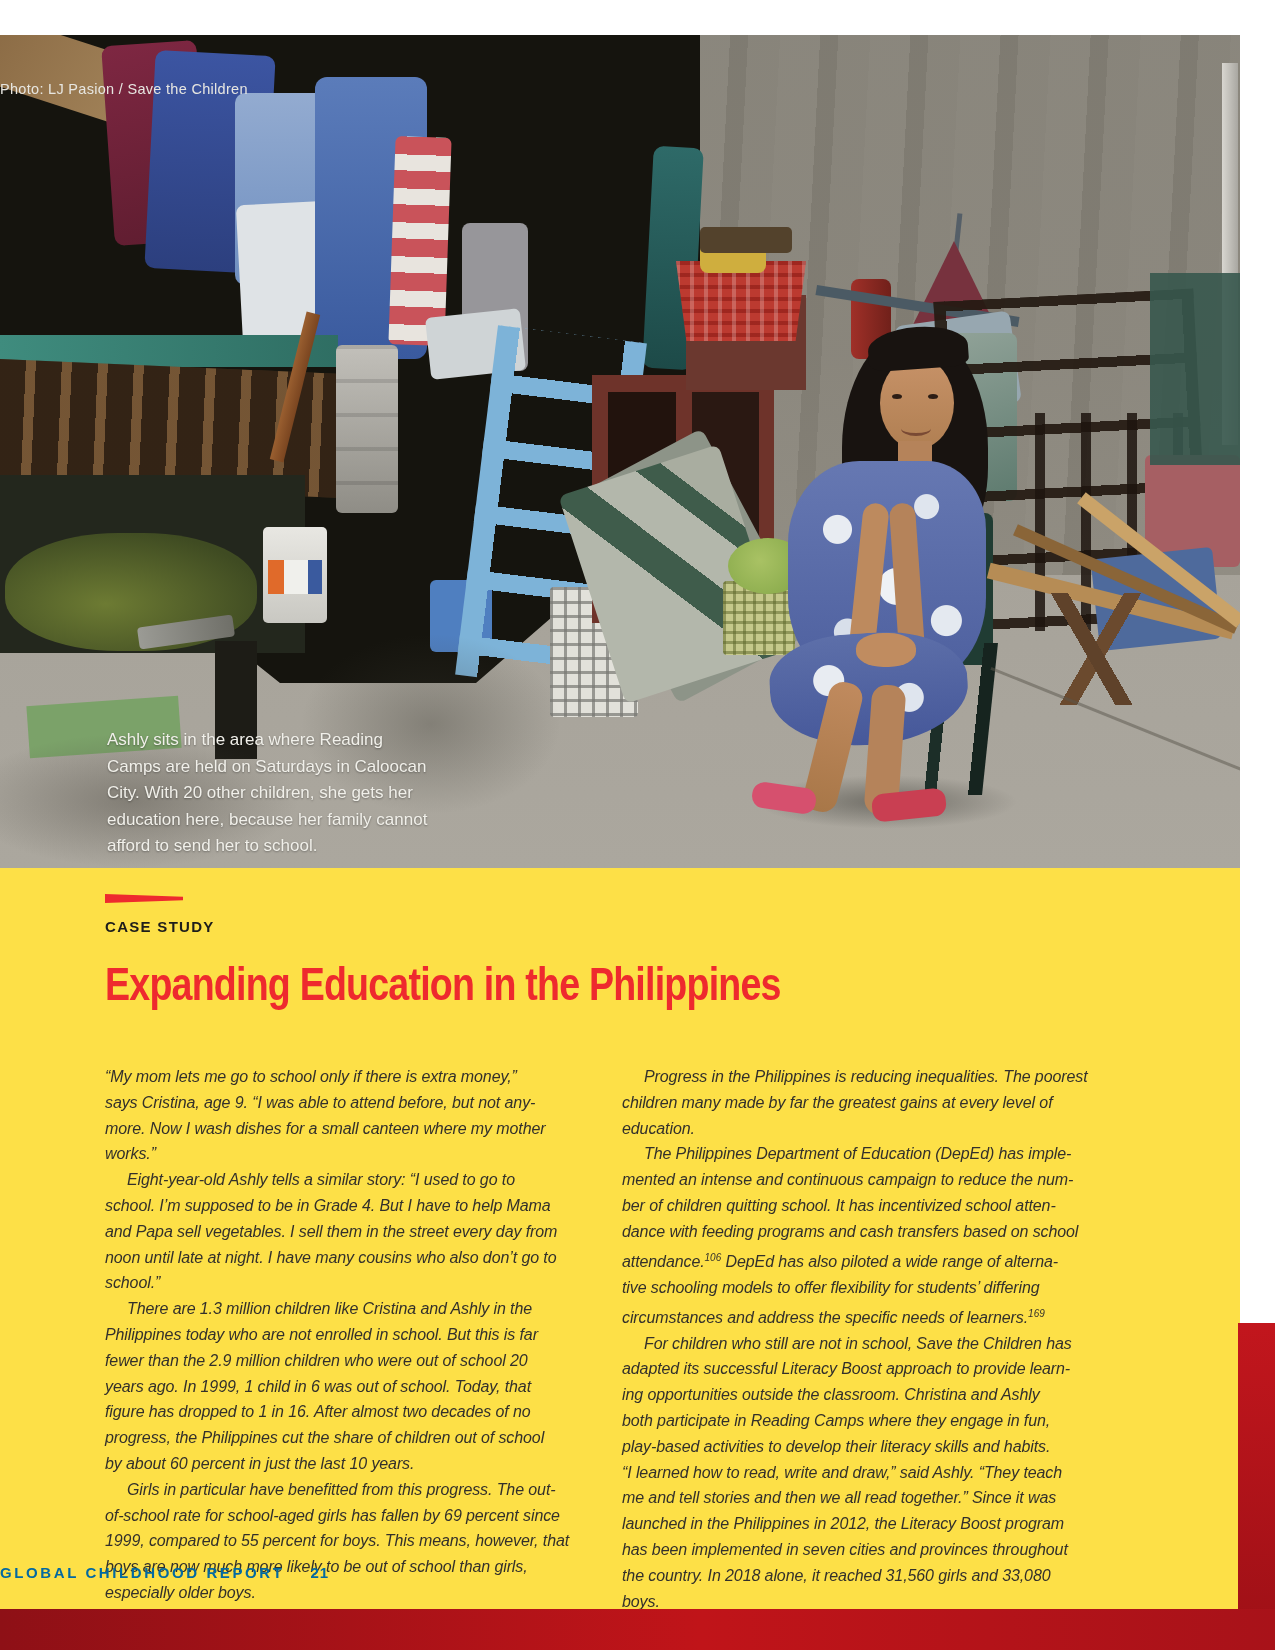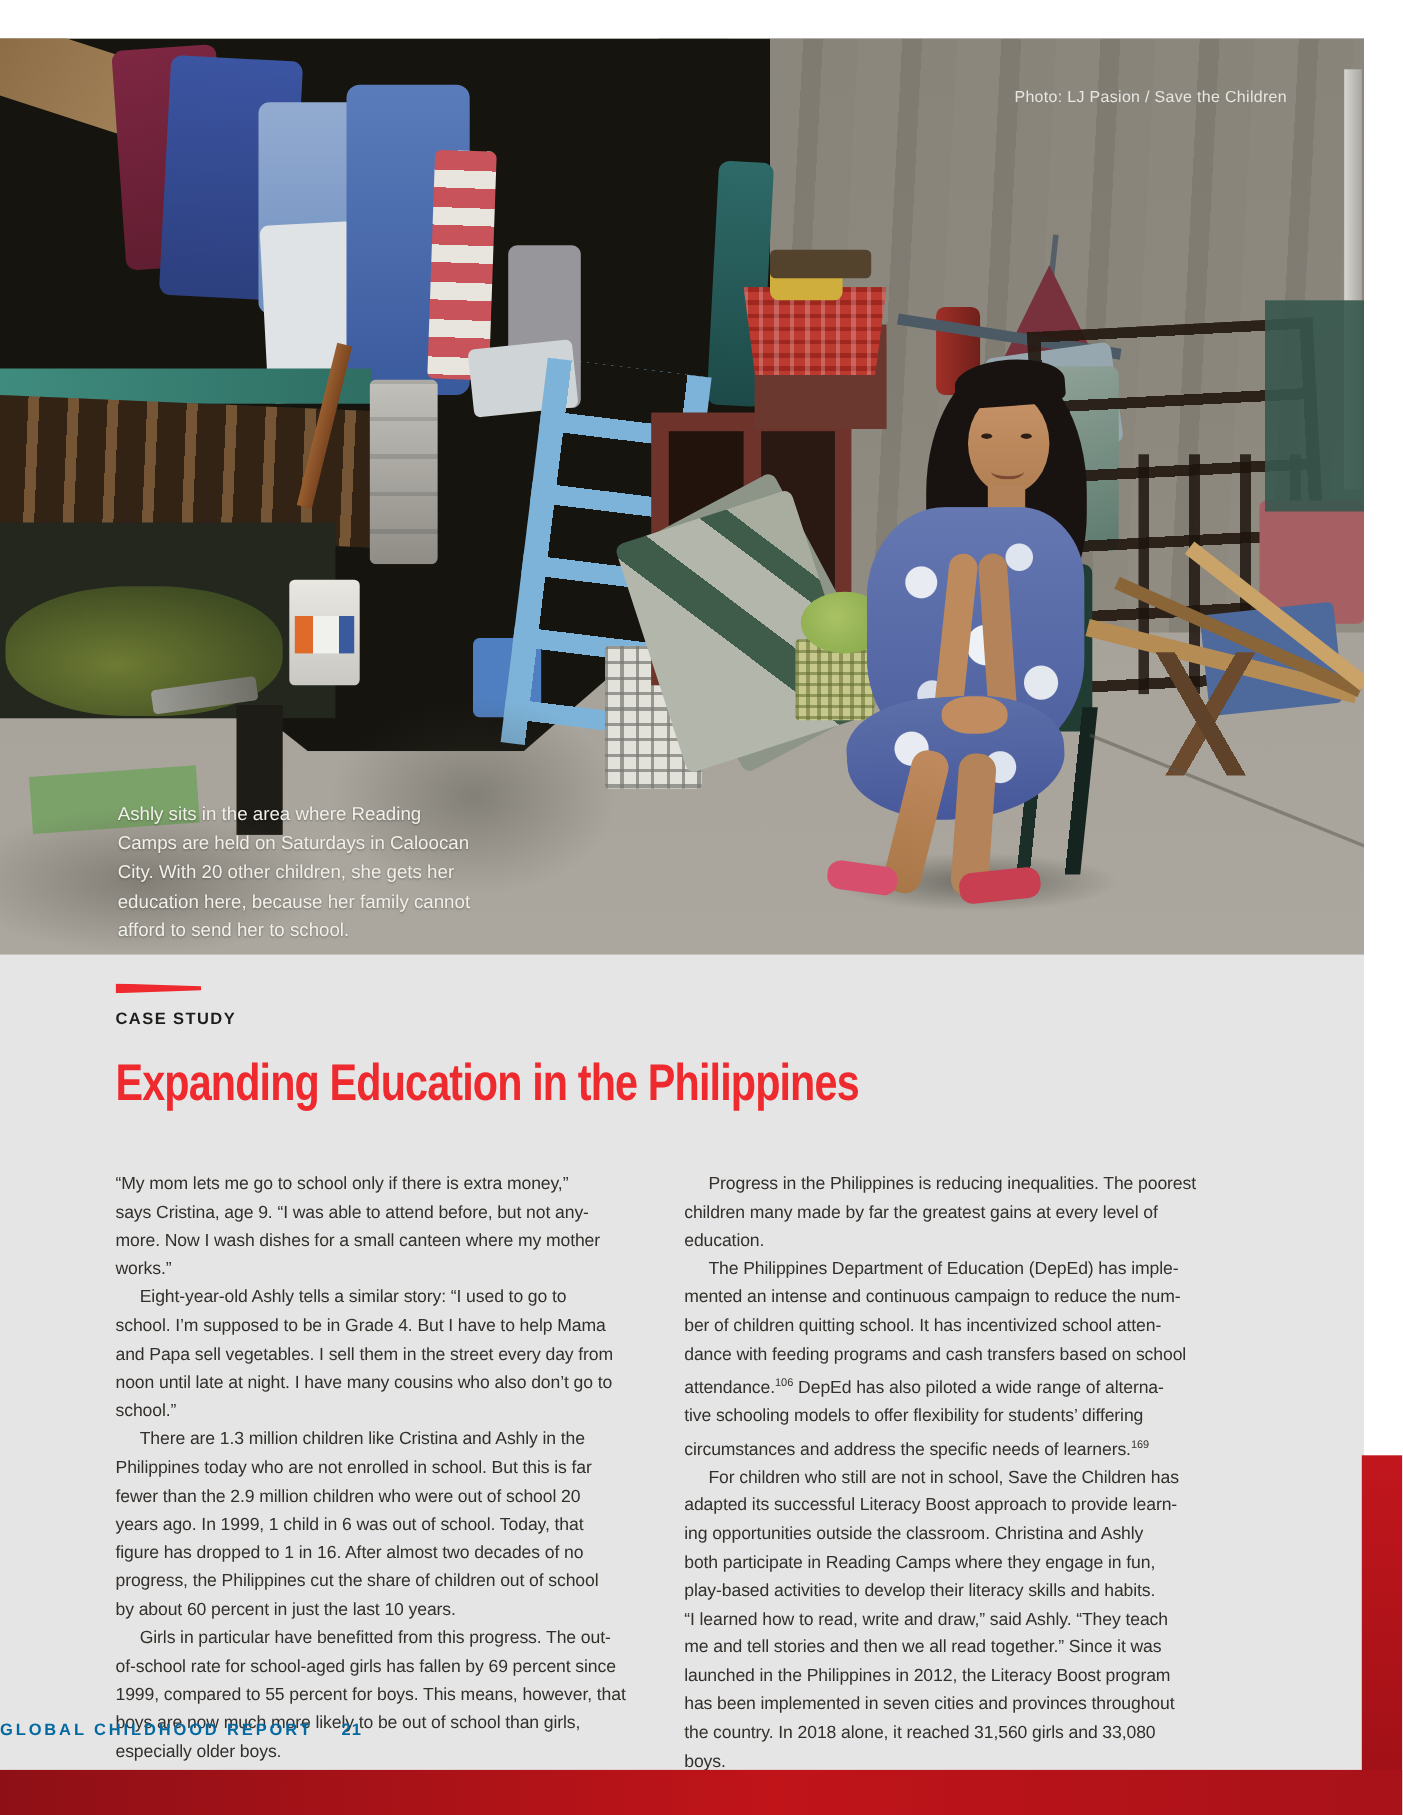"Photo: LJ Pasion / Save" .photo-credit { text-align: right -> none }
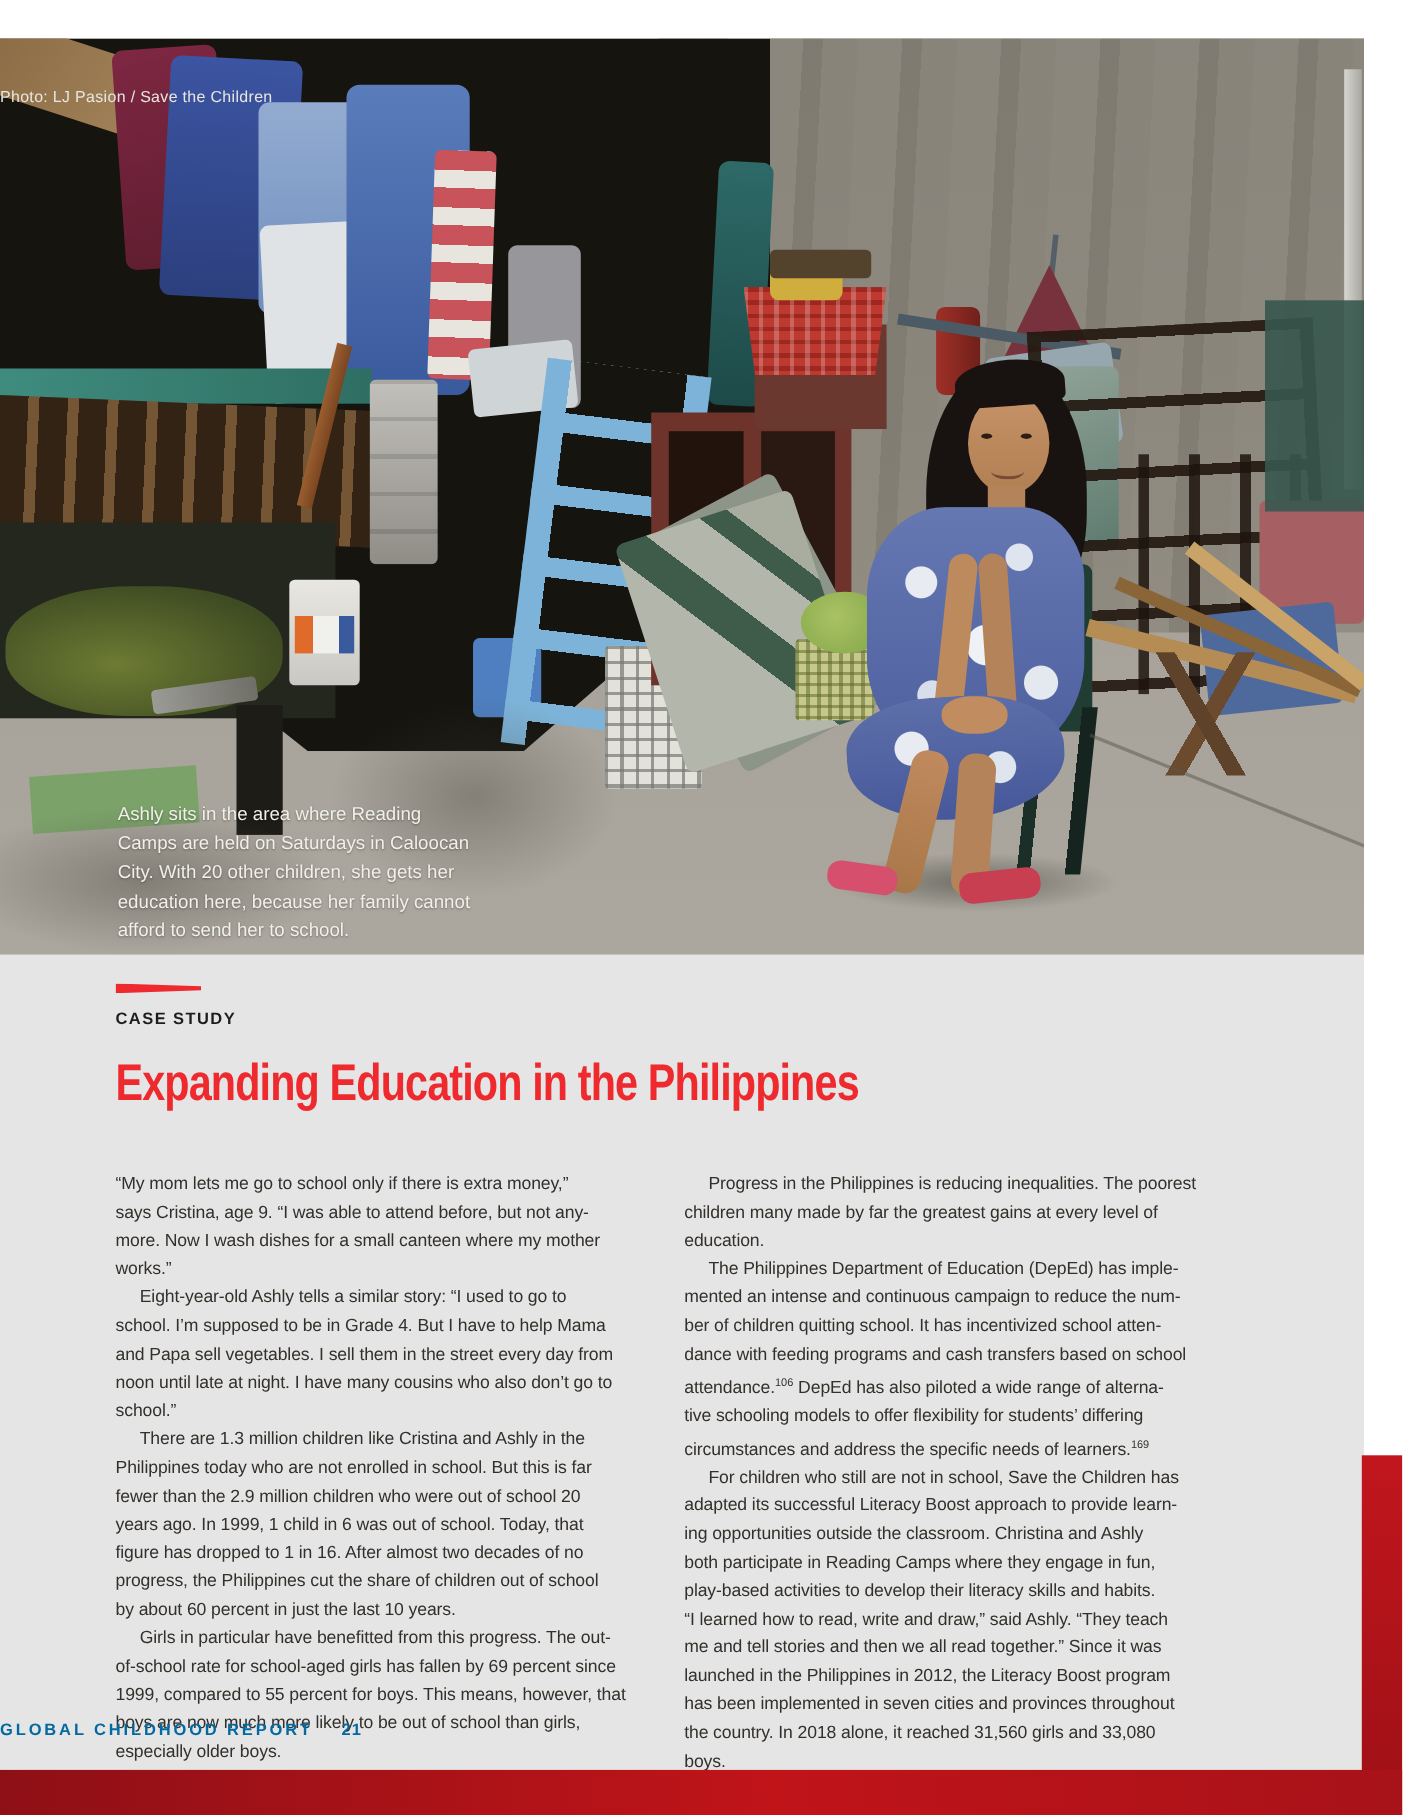"CASE STUDY" .content { background: #e5e5e5 -> #fde047 }
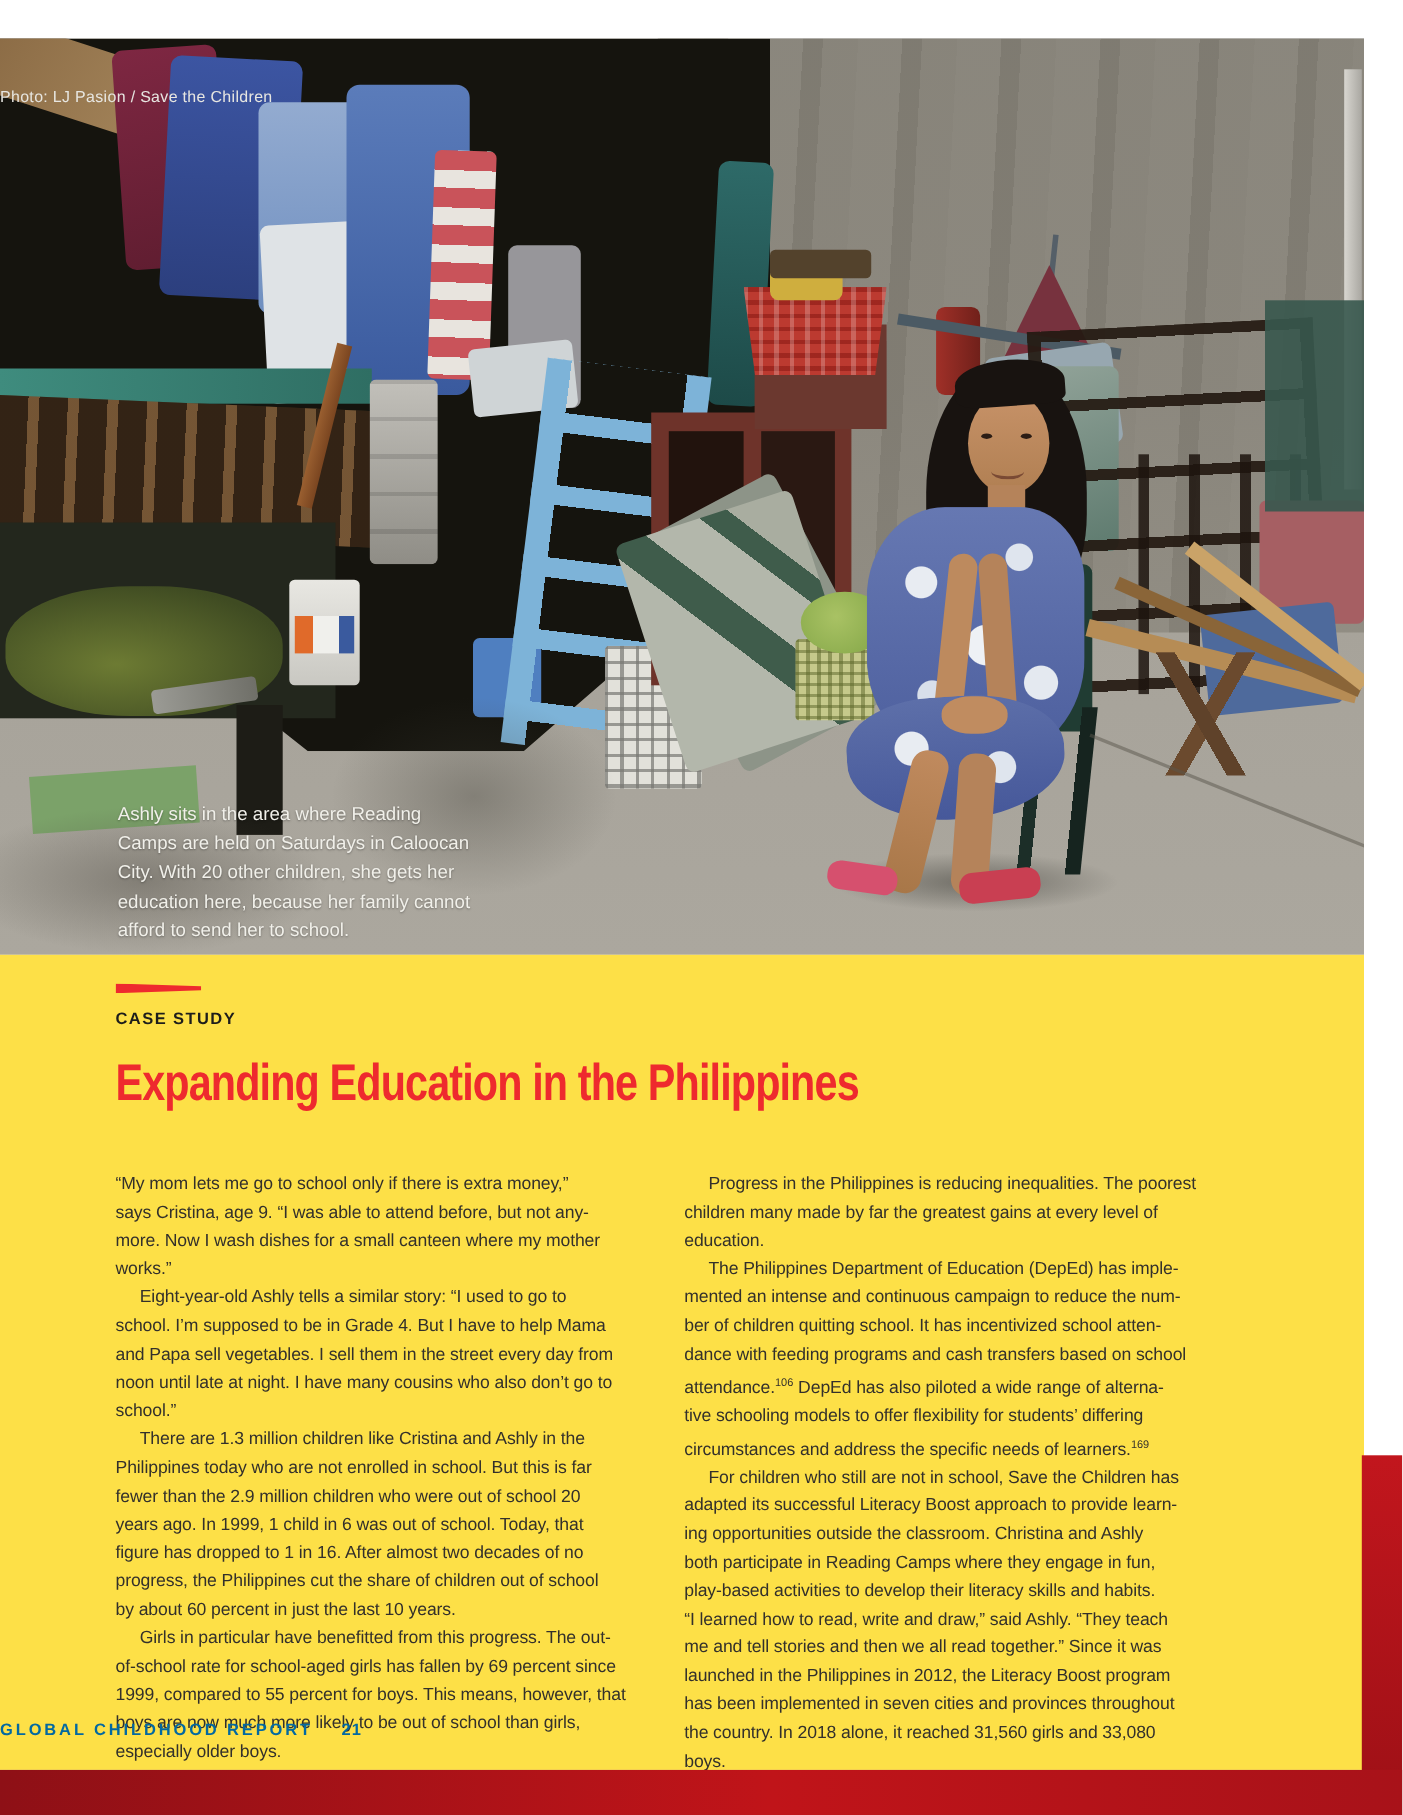"“My mom lets me go" .col p { font-style: none -> italic }
